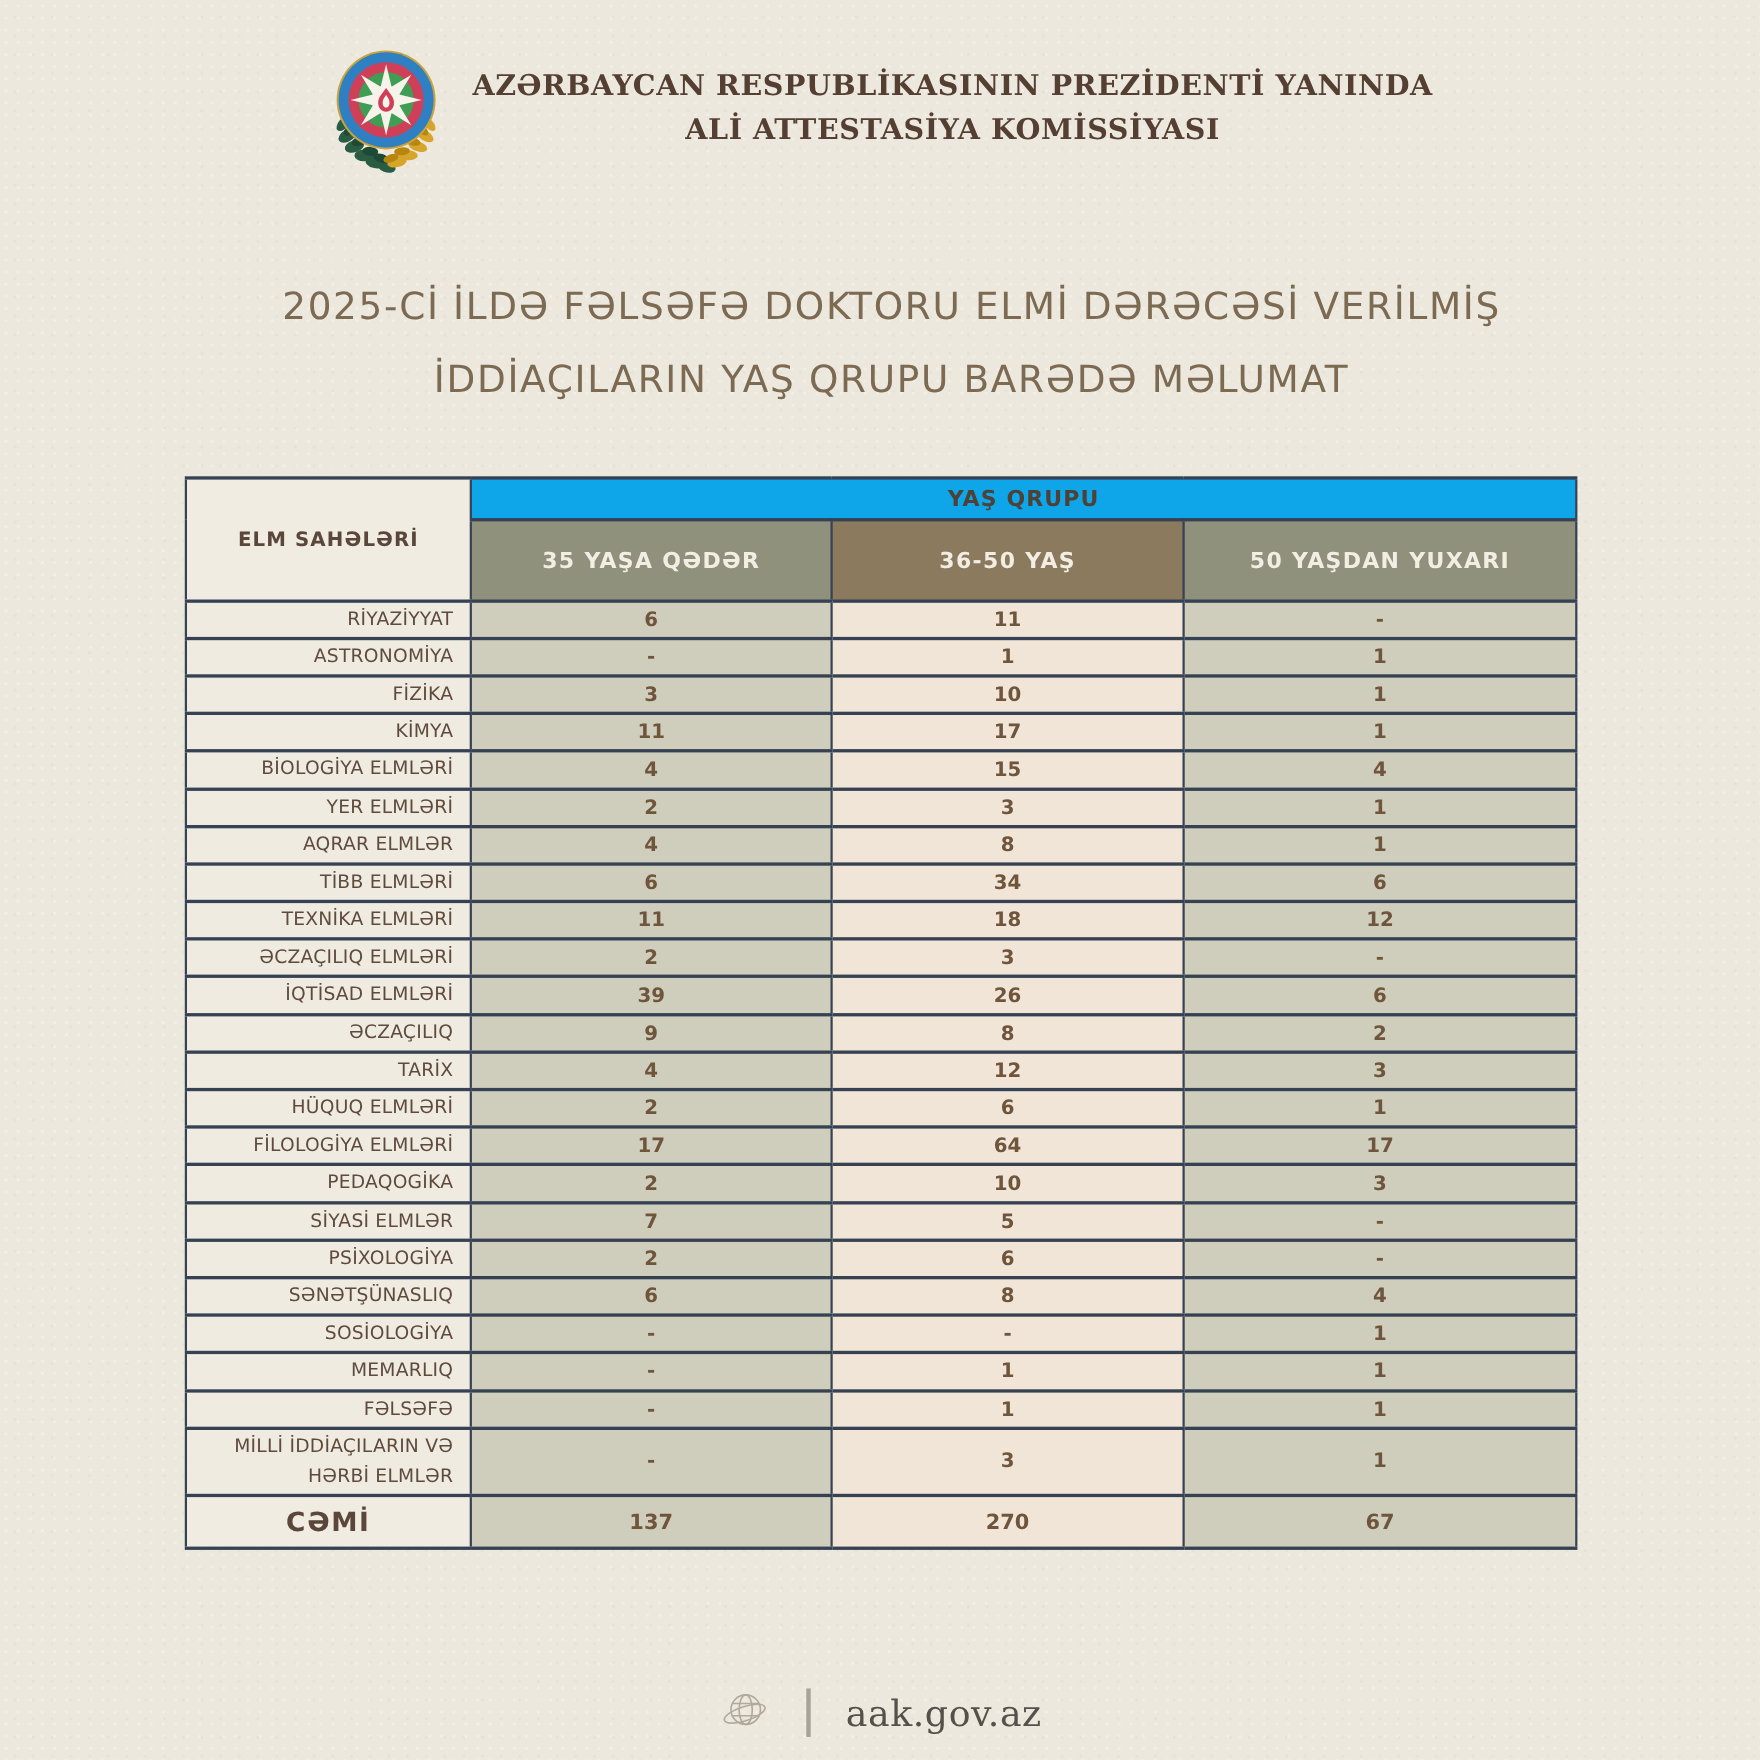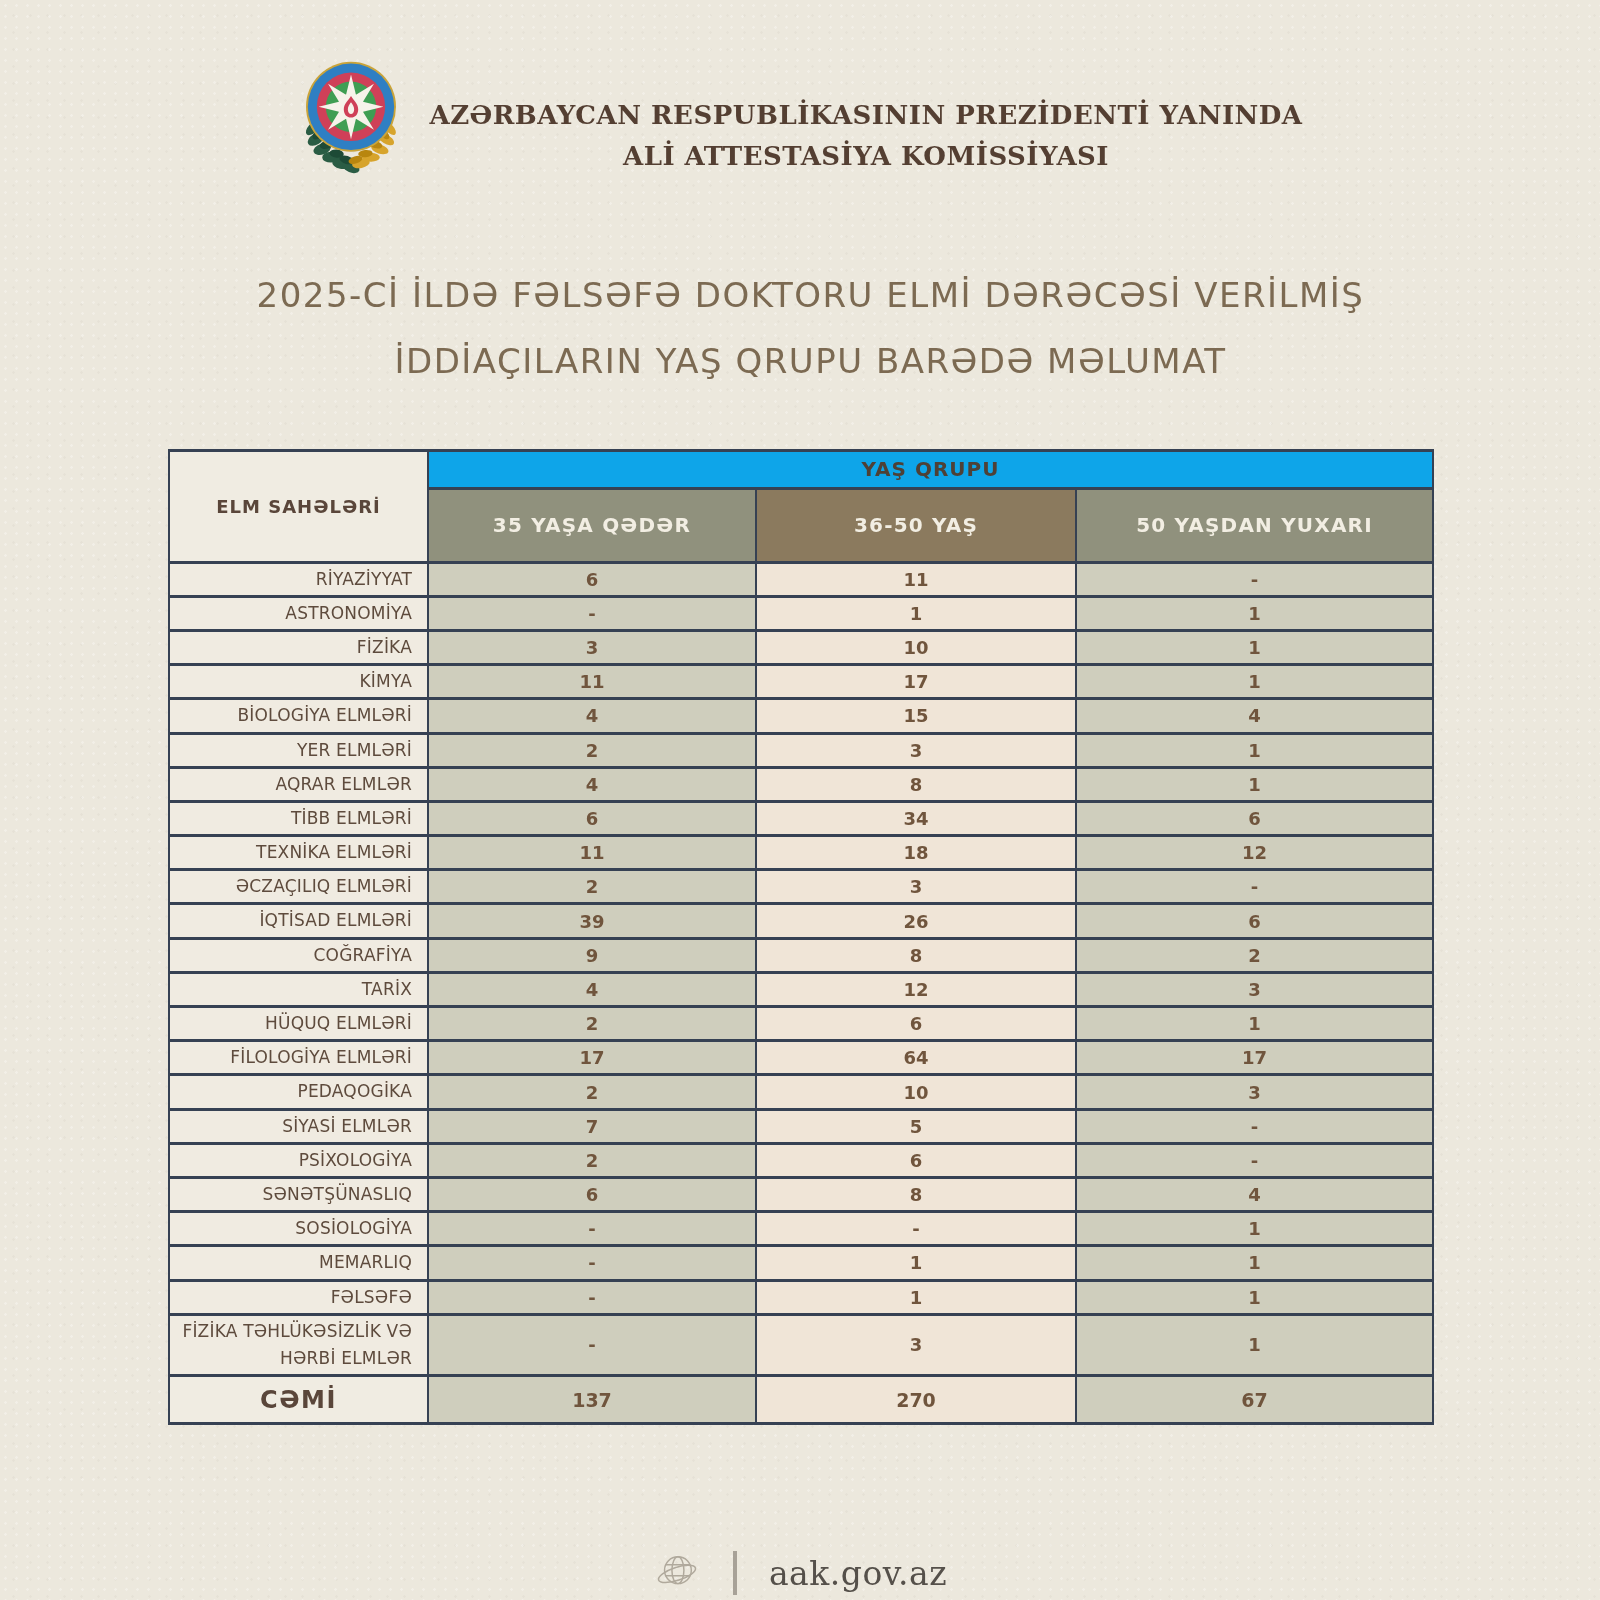"AZƏRBAYCAN RESPUBLİKASININ PREZİDENTİ" .header { align-items: flex-end -> center; padding-top: 52px -> 36px }
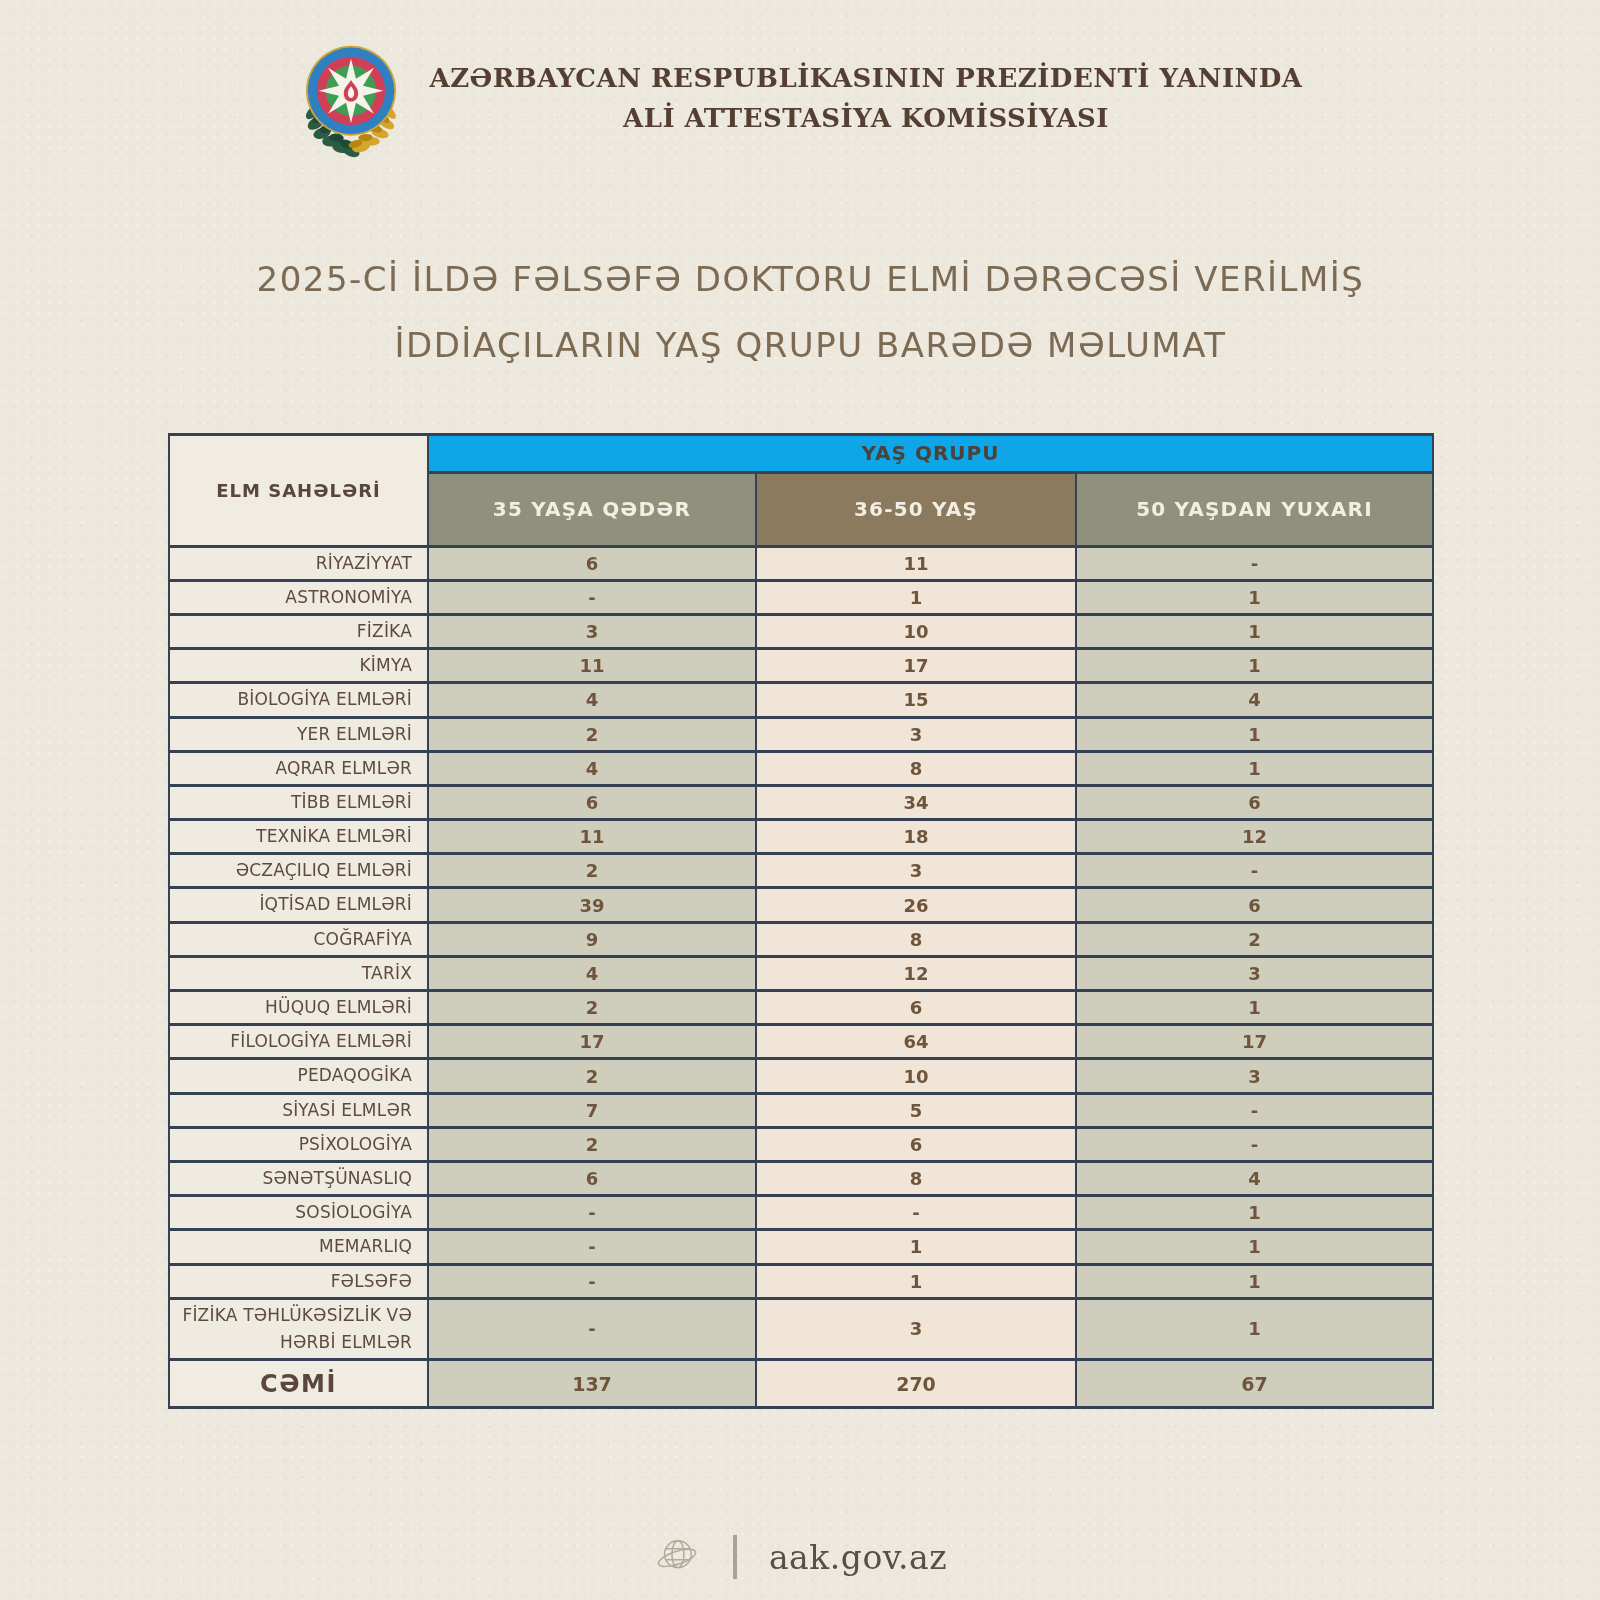"COĞRAFİYA" td.label-cell { text: COĞRAFİYA -> ƏCZAÇILIQ }
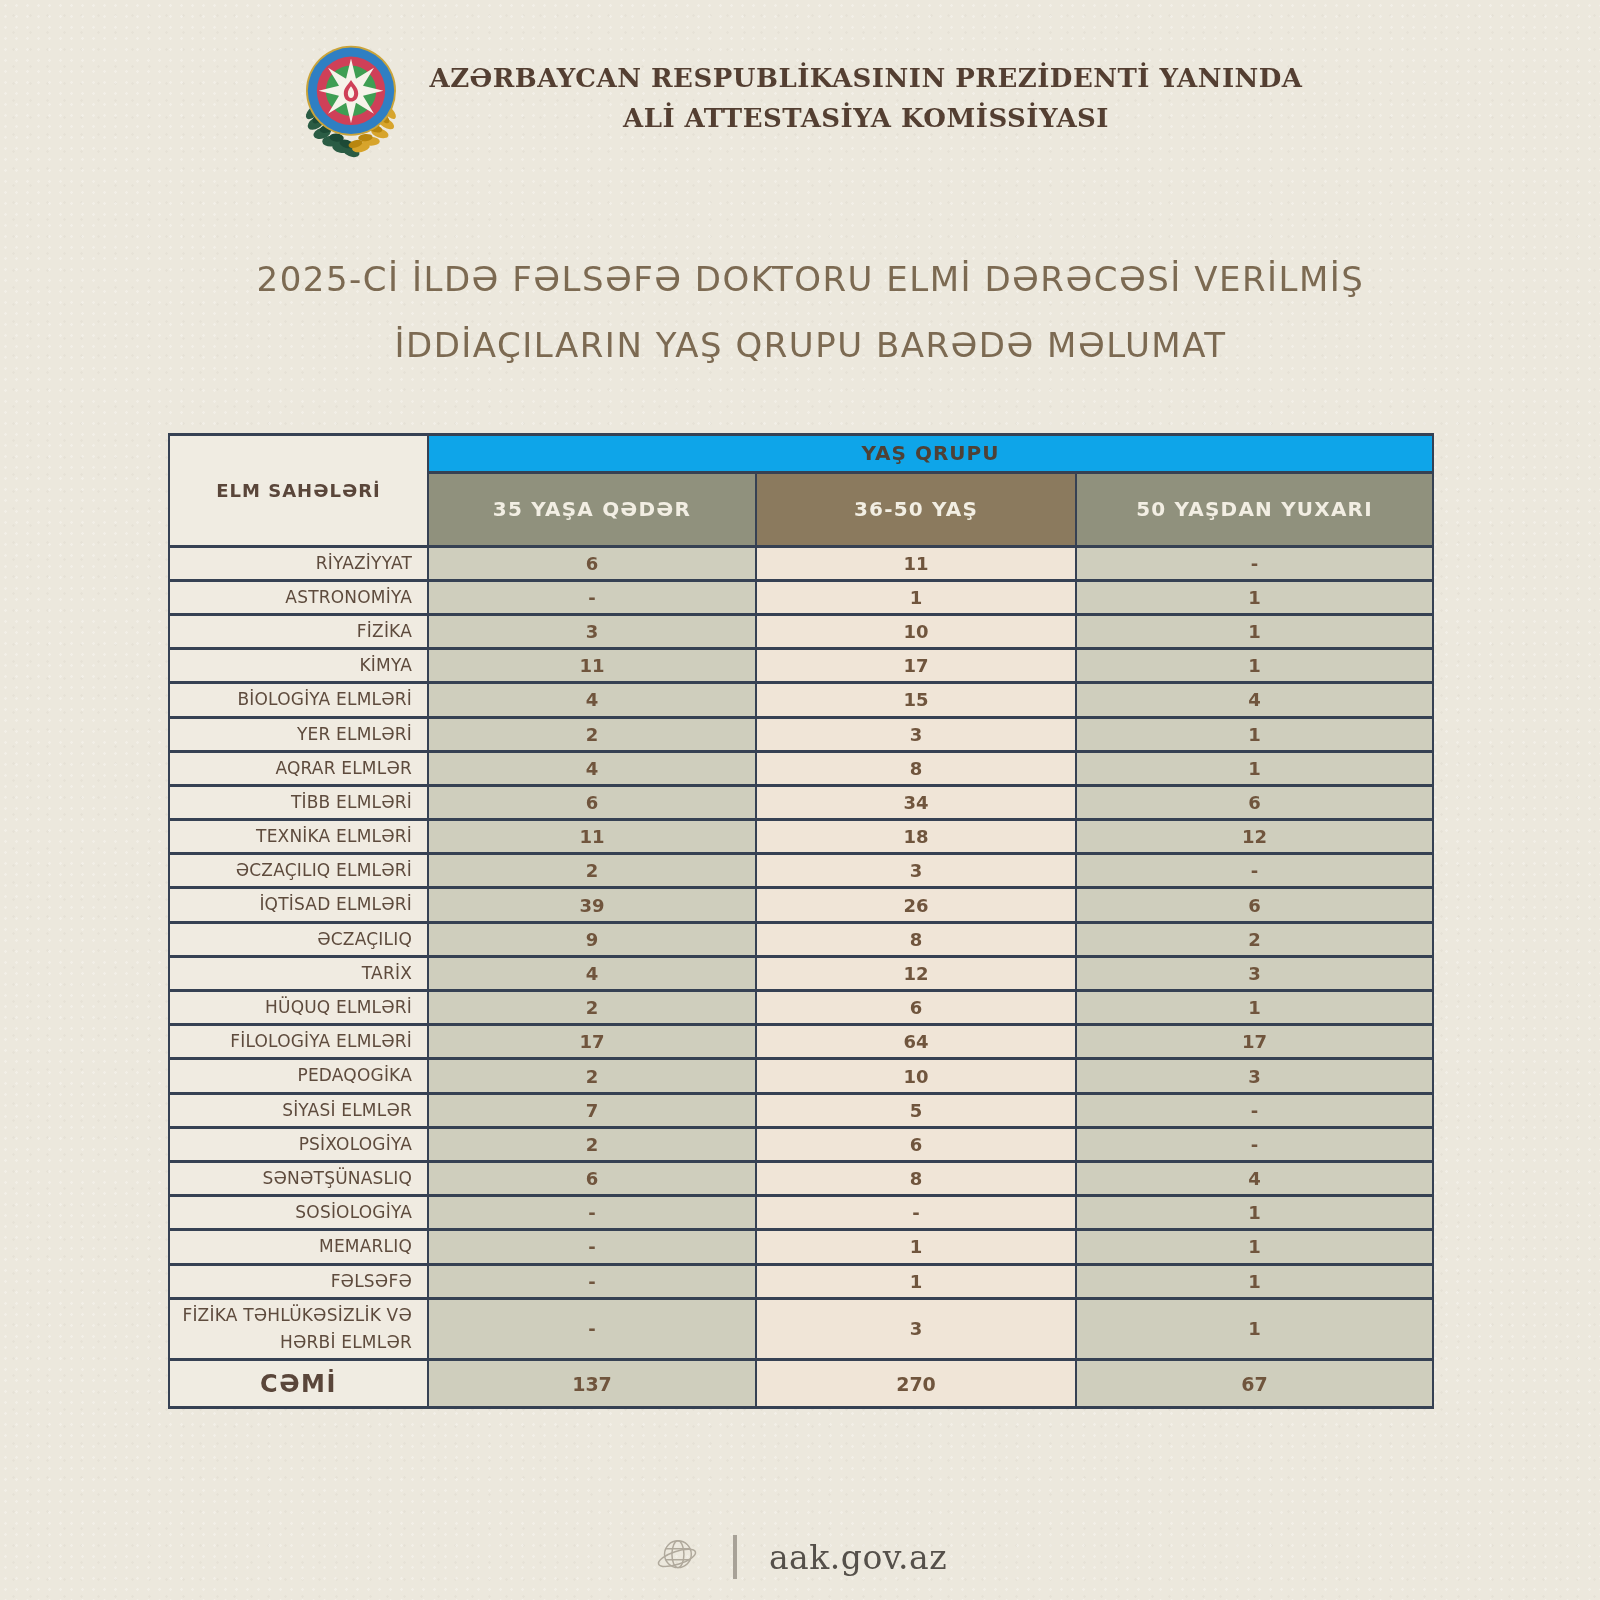"FİZİKA TƏHLÜKƏSİZLİK VƏ HƏRBİ ELMLƏR" td.label-cell { text: FİZİKA TƏHLÜKƏSİZLİK -> MİLLİ İDDİAÇILARIN }
